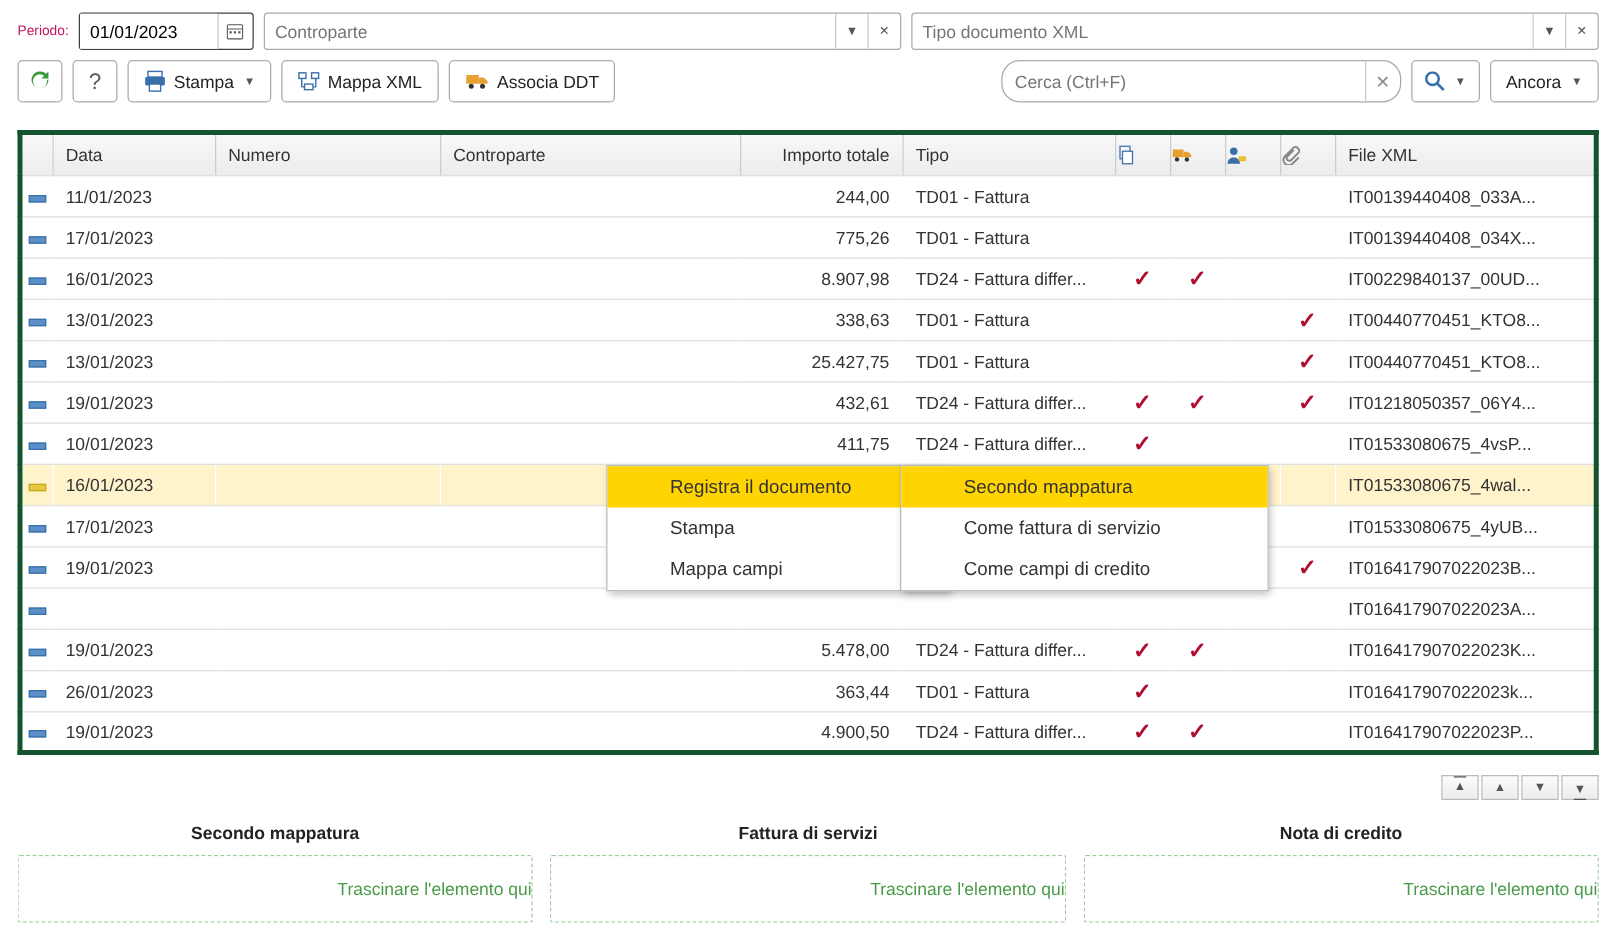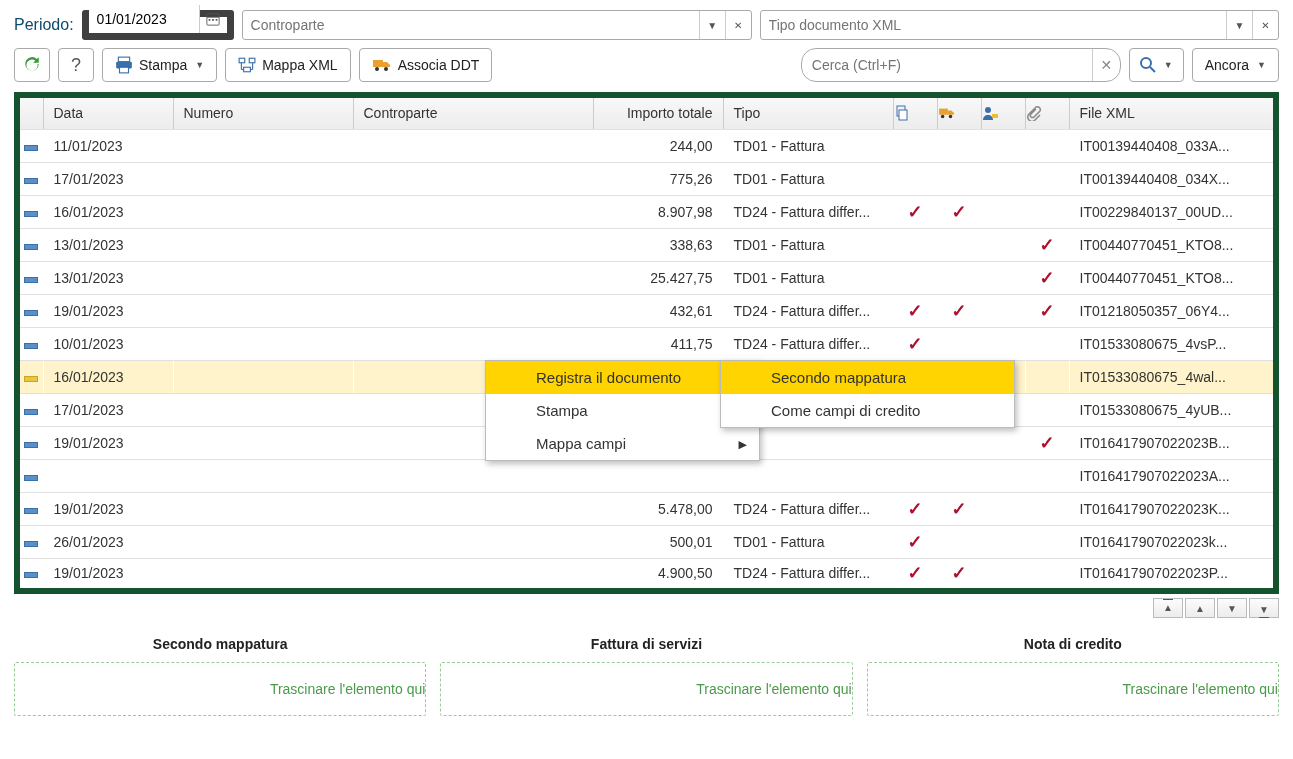"Periodo:" .label { color: #0c4a6e -> #be185d; font-size: 16px -> 11px }
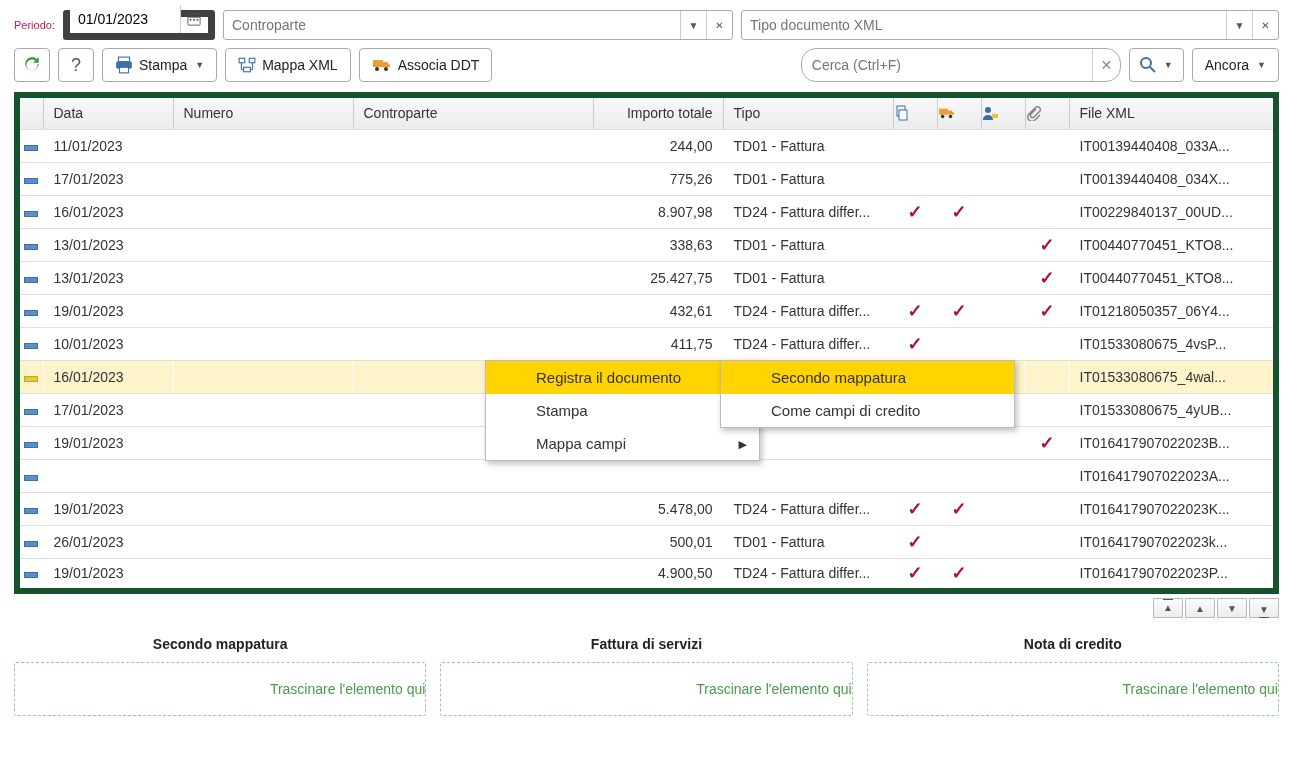"01/01/2023" .date-input-wrap { border: 7px solid #404040 -> 1px solid #404040 }
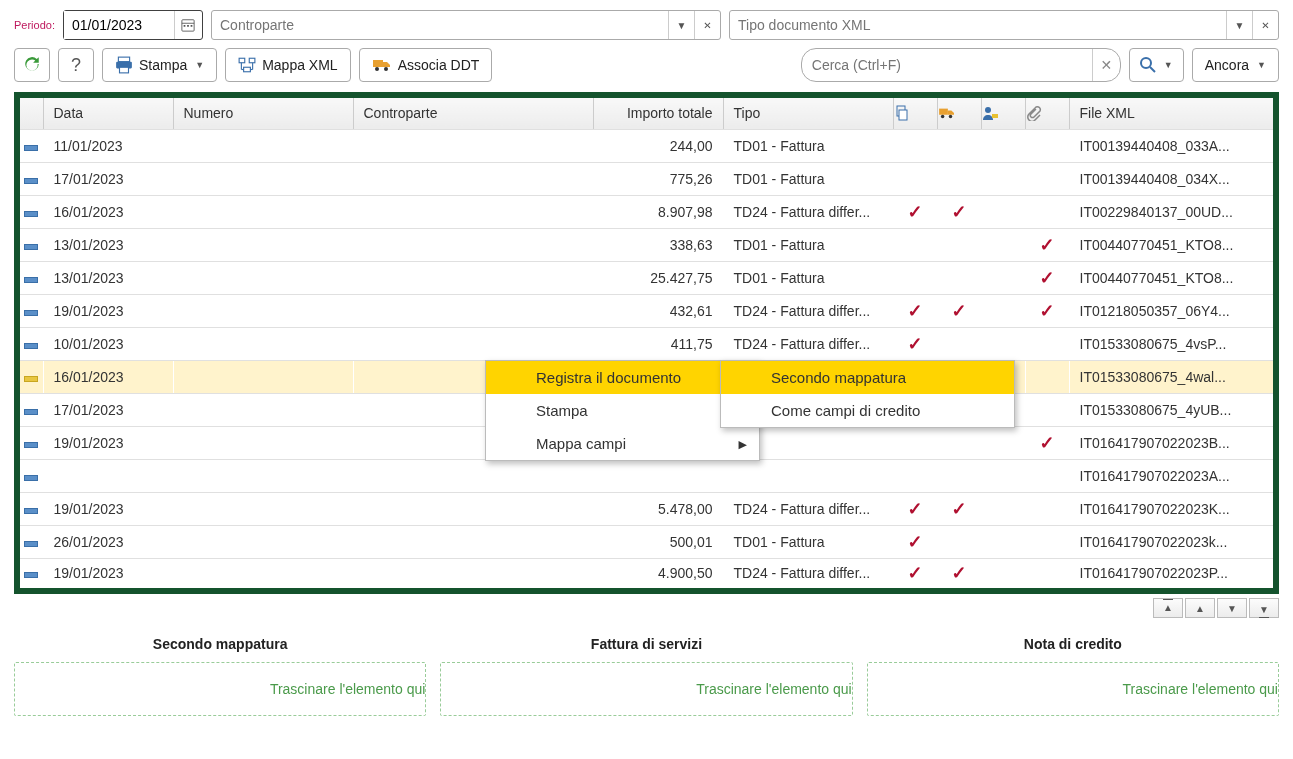"Data" .table { border: 6px solid #14532d -> 4px solid #14532d; margin: 0 14px -> 12px 14px }
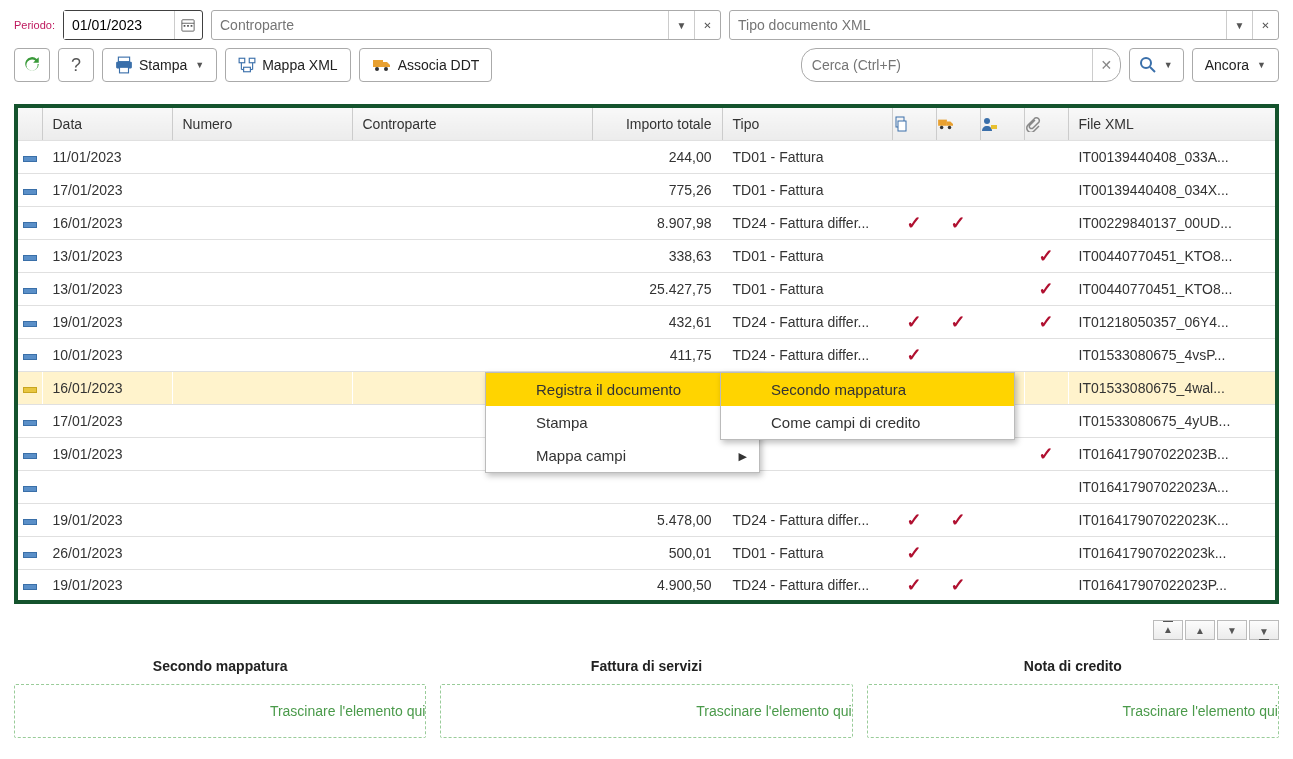"Come fattura di servizio" div.item { html: none -> <div><span>Come fattura di servizio</span></div> }
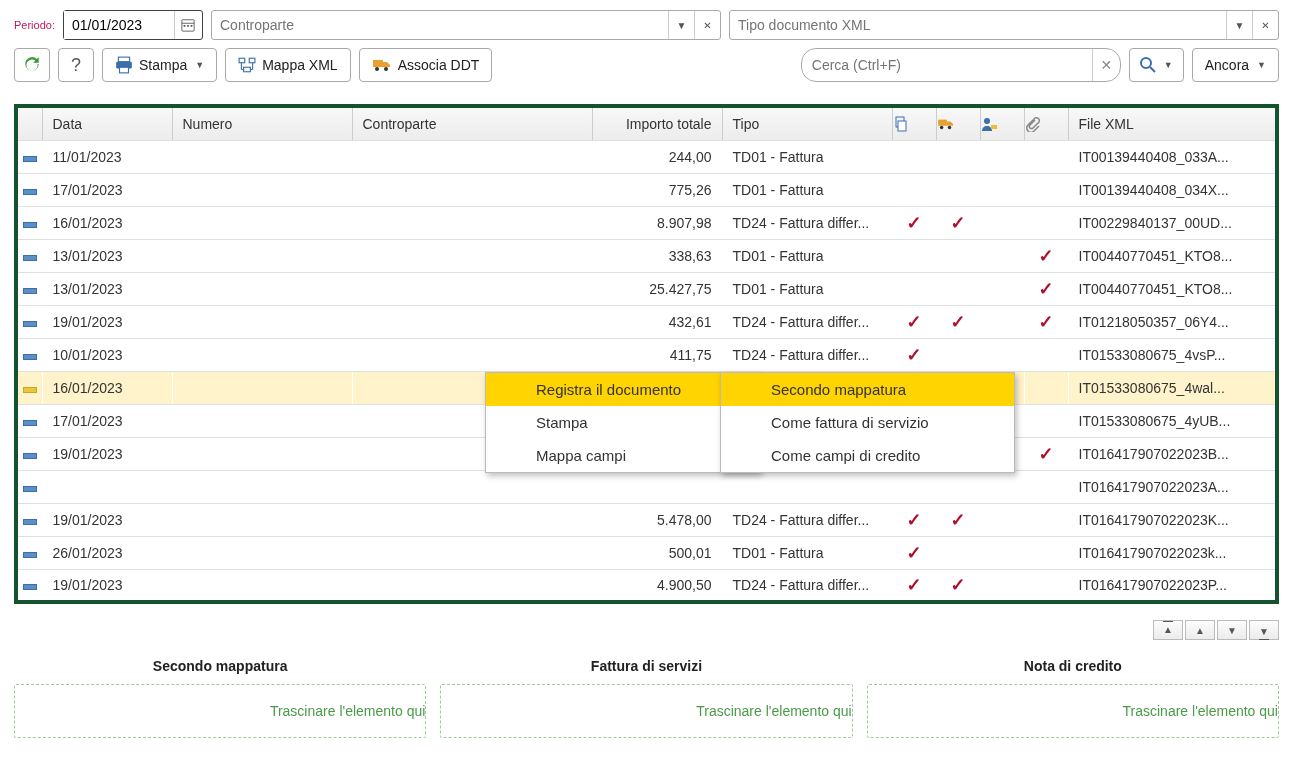"500,01" td.col-importo { text: 500,01 -> 363,44 }
